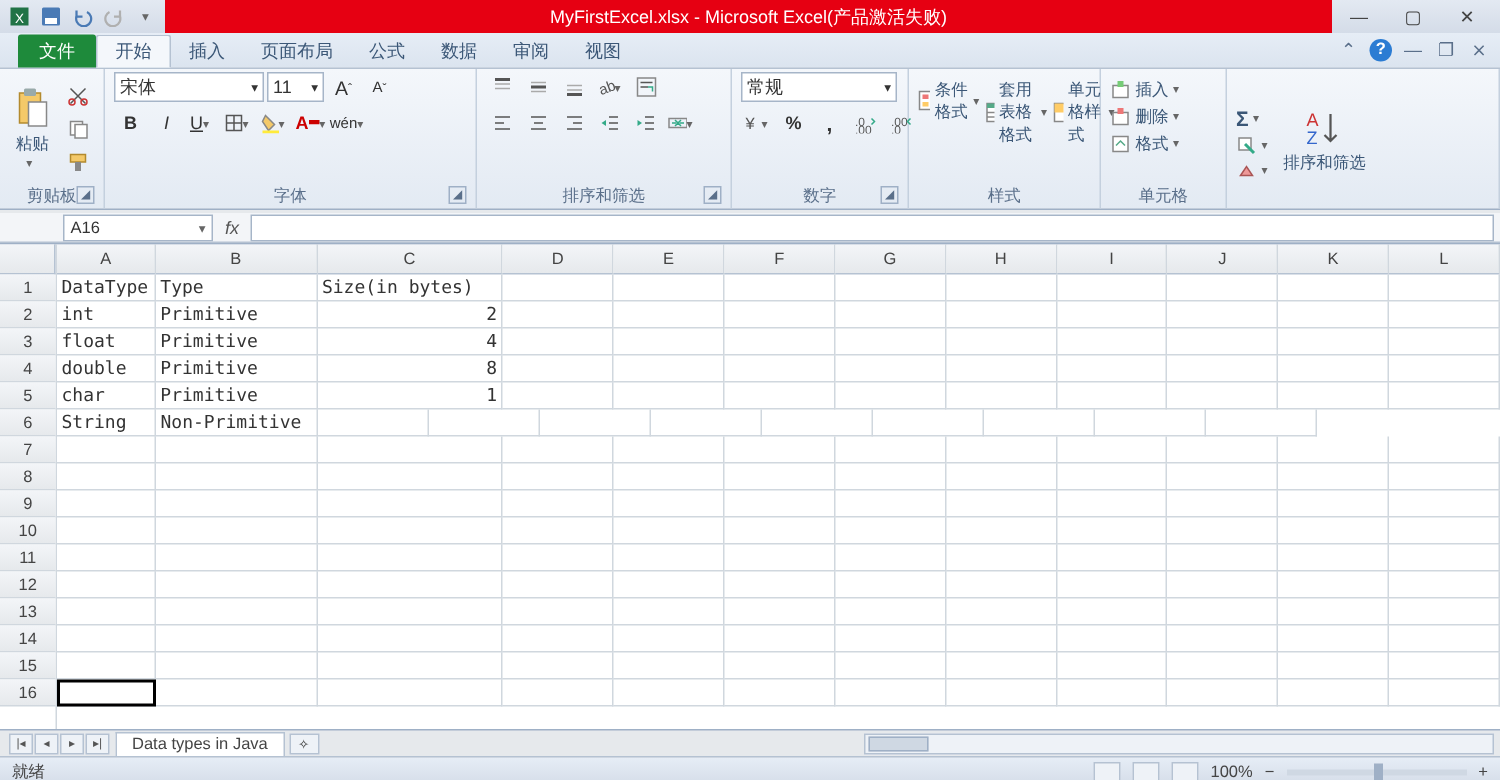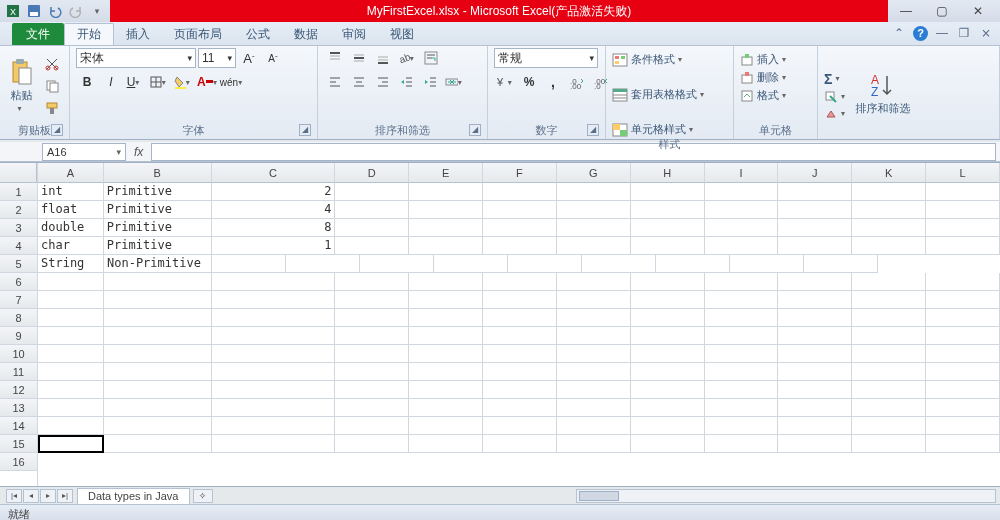"宋体" div.combo { width: 120px -> 100px }
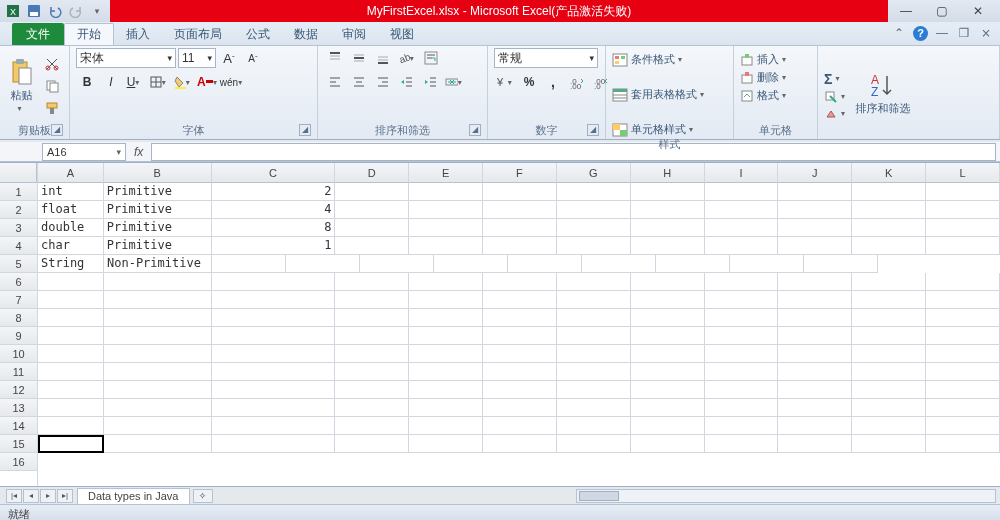"条件格式" div.group-body { flex-direction: column -> row; gap: 20px -> 4px }
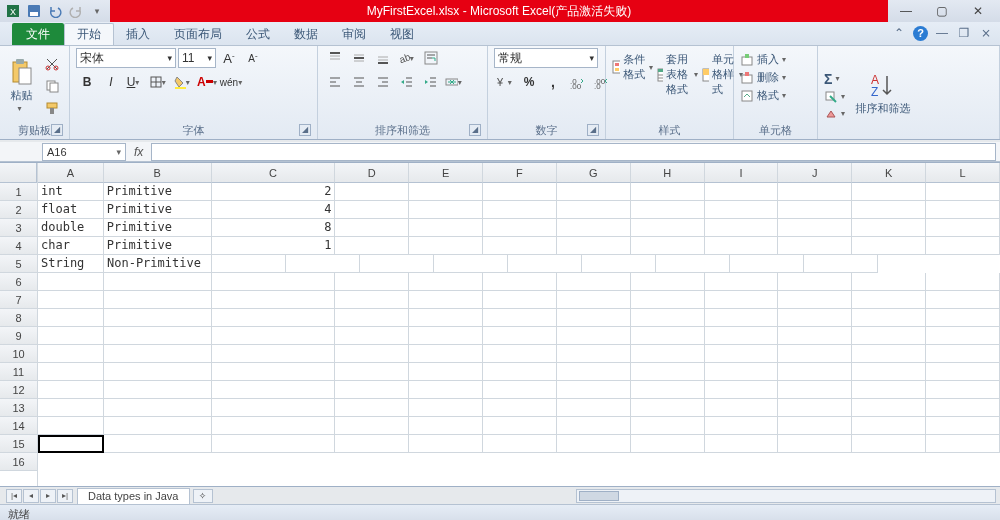"A16" .namebox { width: 84px -> 100px }
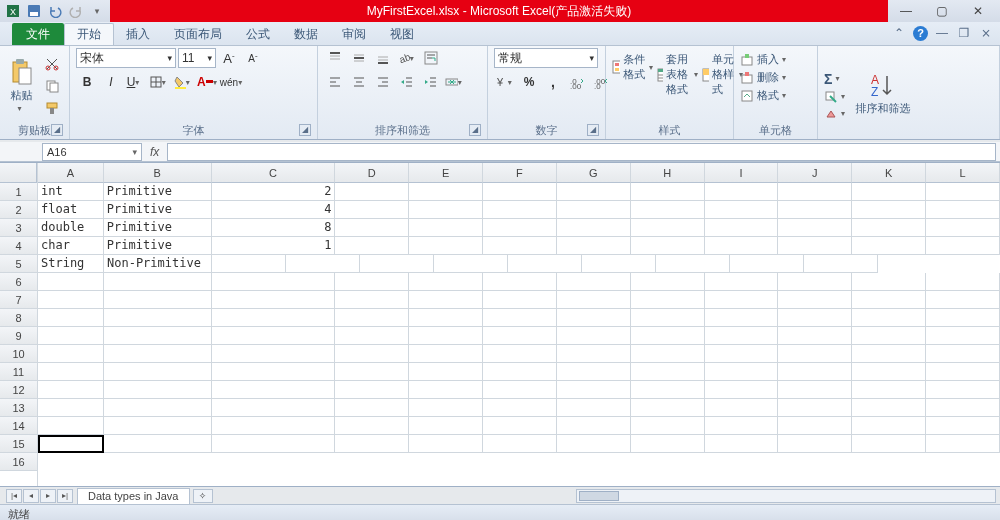"DataType" div.row { html: none -> <div> <div>DataType</div> <div>Type</div> <div>Size(in bytes)</div> <div></div> <div></div> <div></div> <div></div> <div></div> <div></div> <div></div> <div></div> <div></div> </div> }
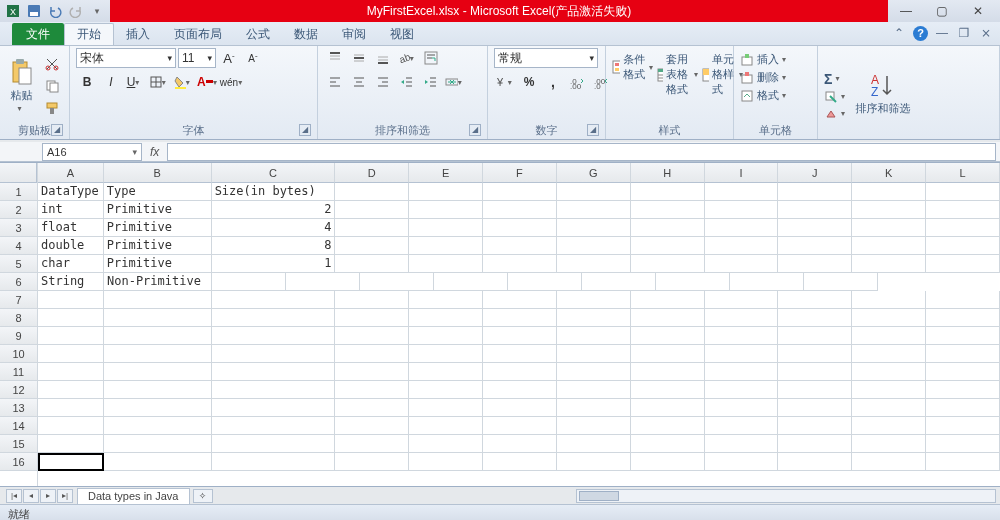"100%" div.right { html: none -> <div> <div></div> <div></div> <div></div> <span>100%</span> <span>−</span> <div> <div></div> </div> <span>+</span> </div> }
